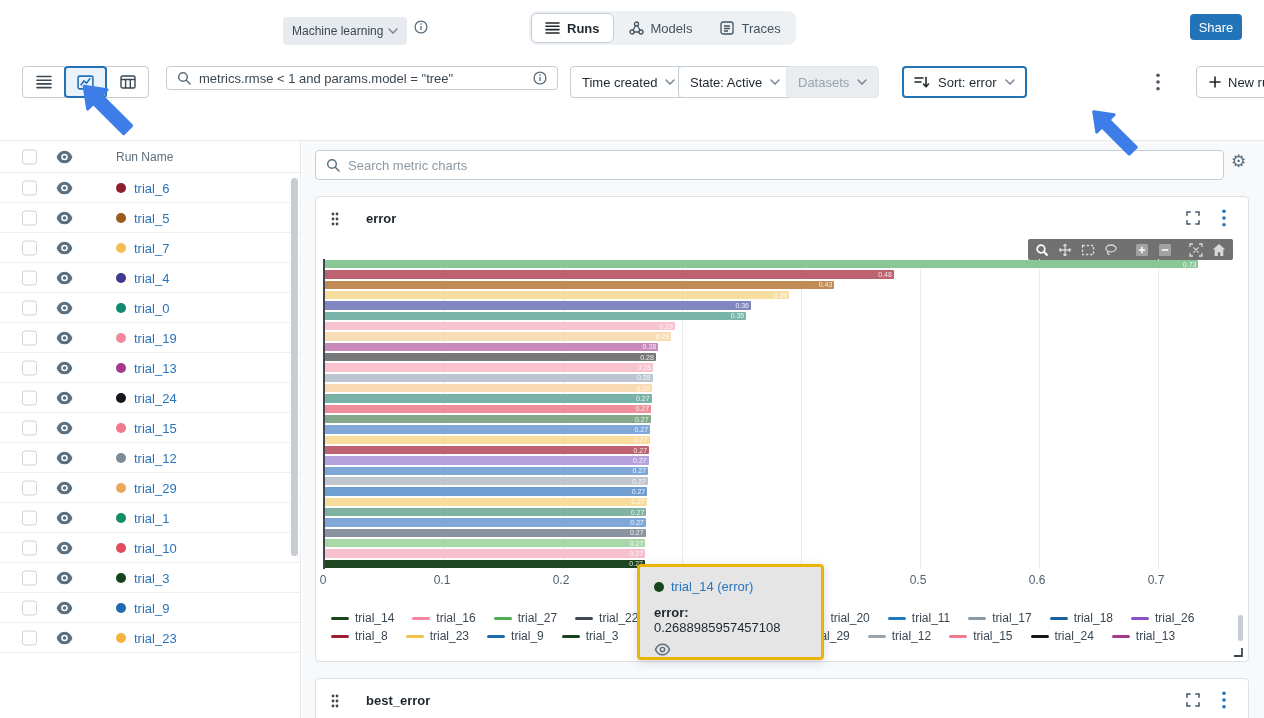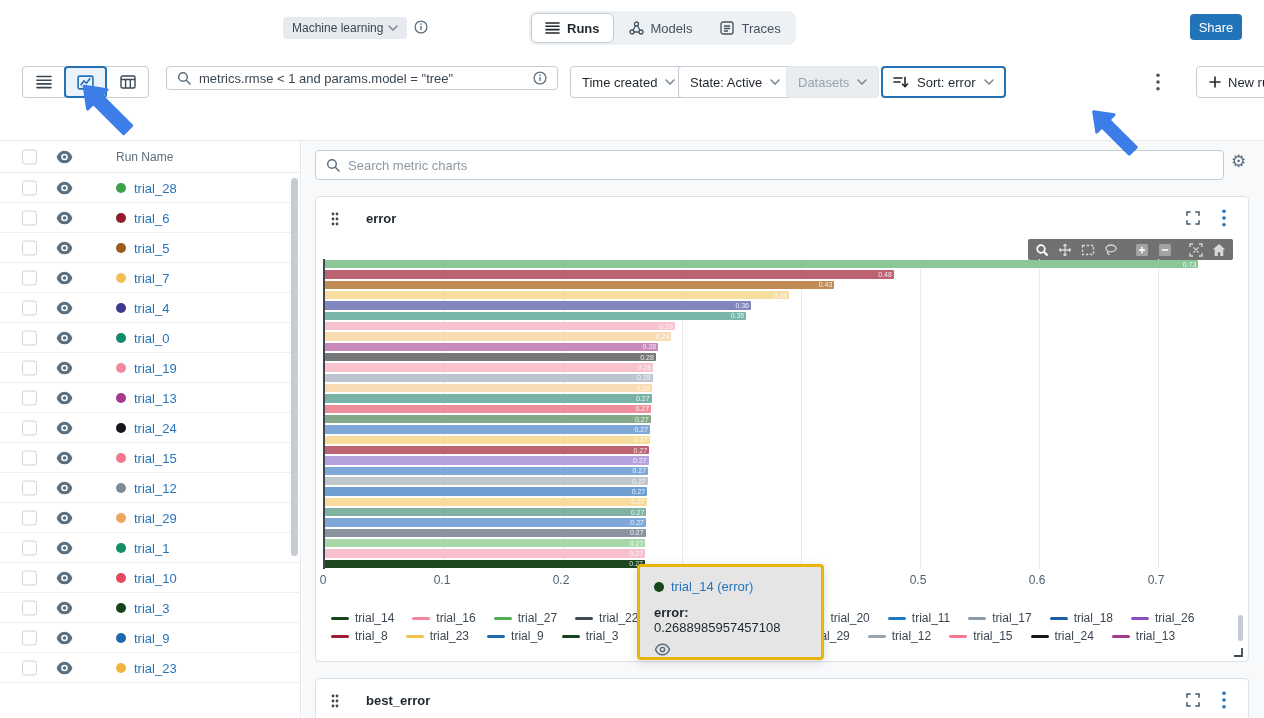"Machine learning" .exp-tag { padding: 8px 9px -> 14px 9px }
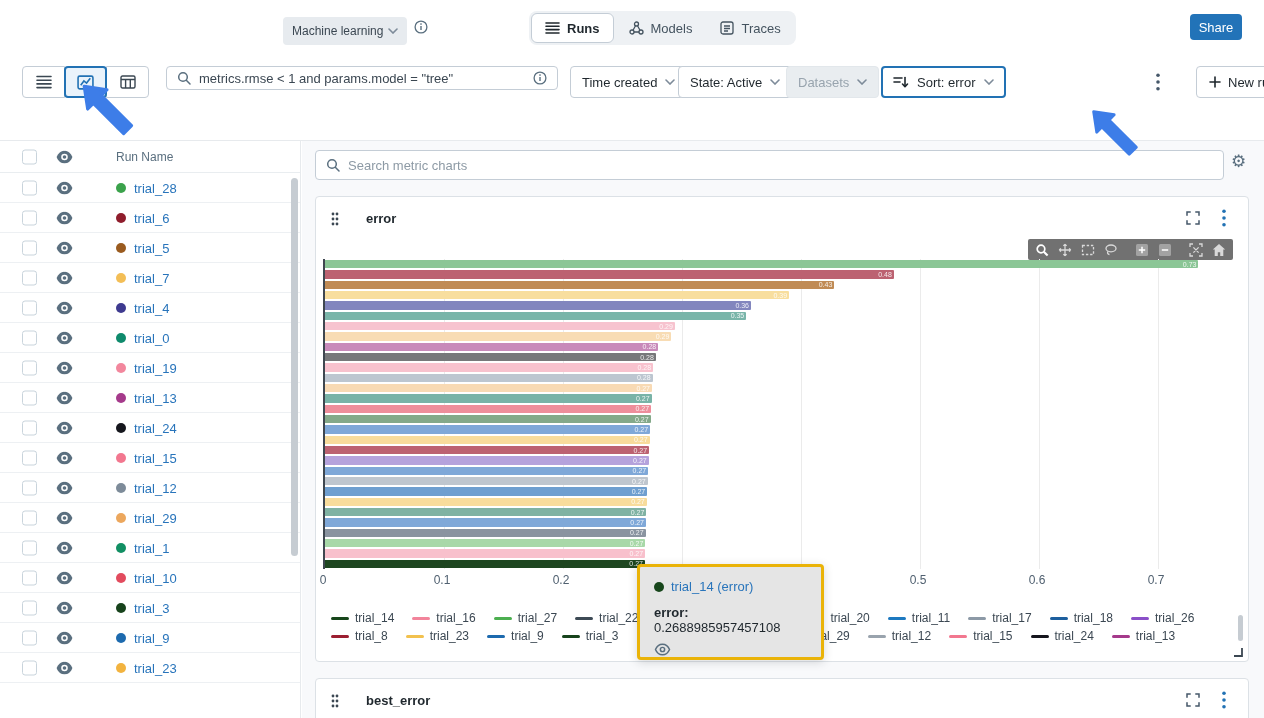"Sort: error" .dd[data-i="3"] { left: 881px -> 902px }
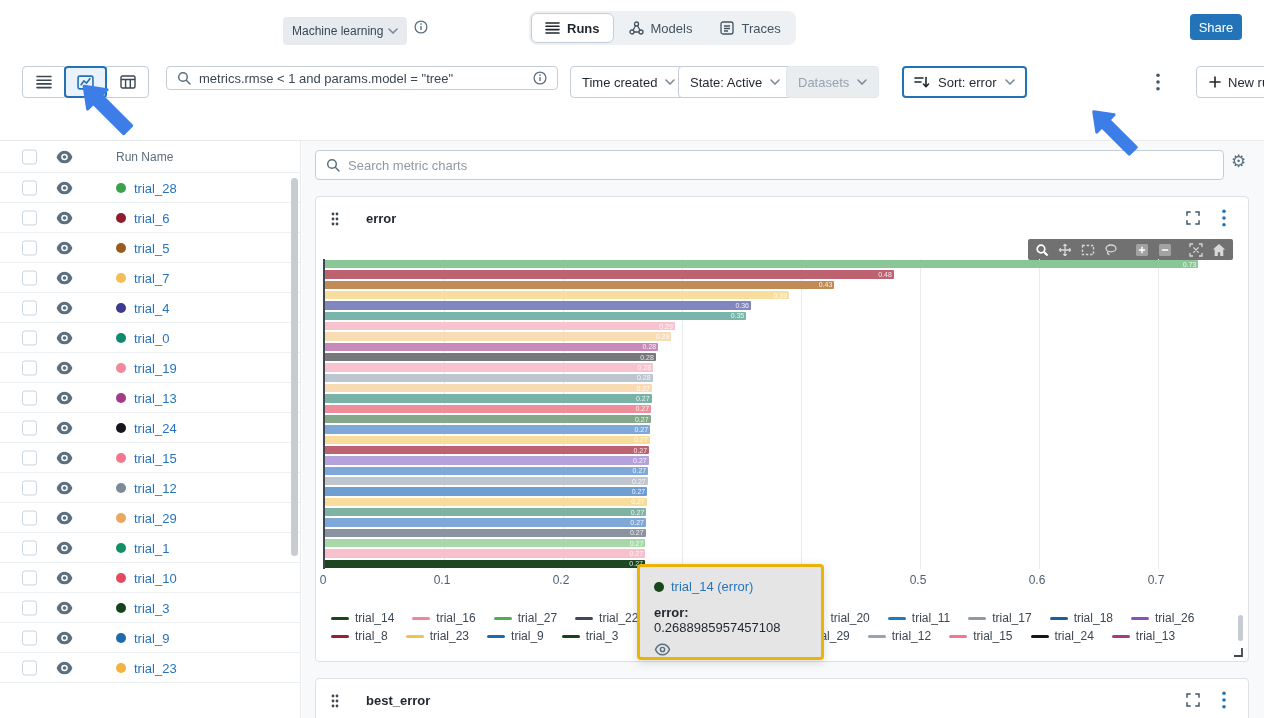"trial_28" div.run-row { html: <div> <span></span> <span> <svg> <path></path> <circle></circle> <circle></circle> </svg> </span> <span></span> <a>trial_28</a> </div> -> none }
